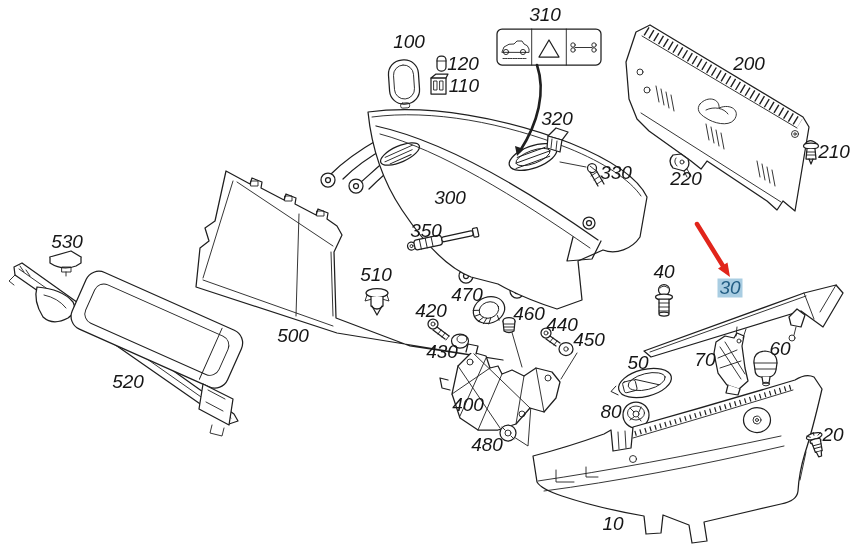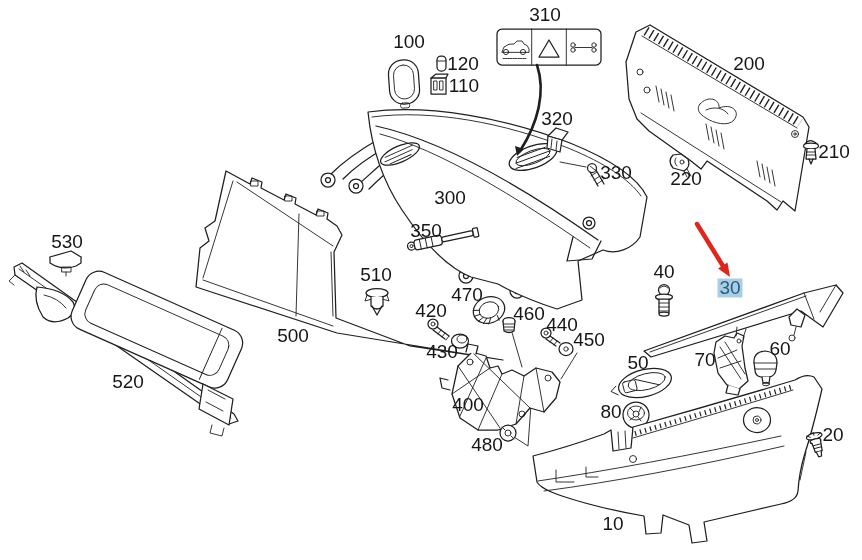"310" .stage { font-style: none -> italic }
